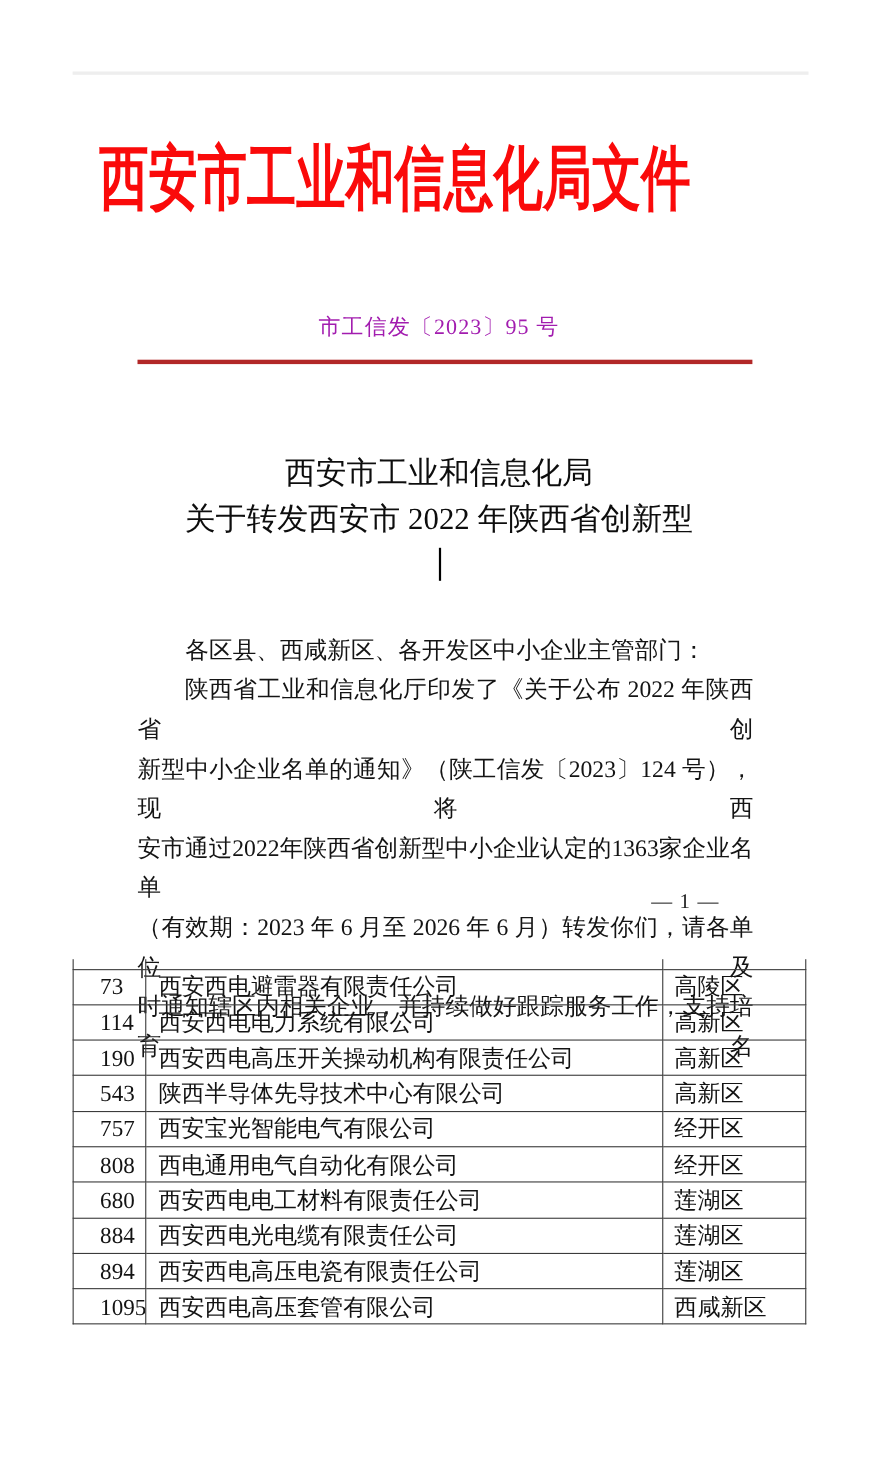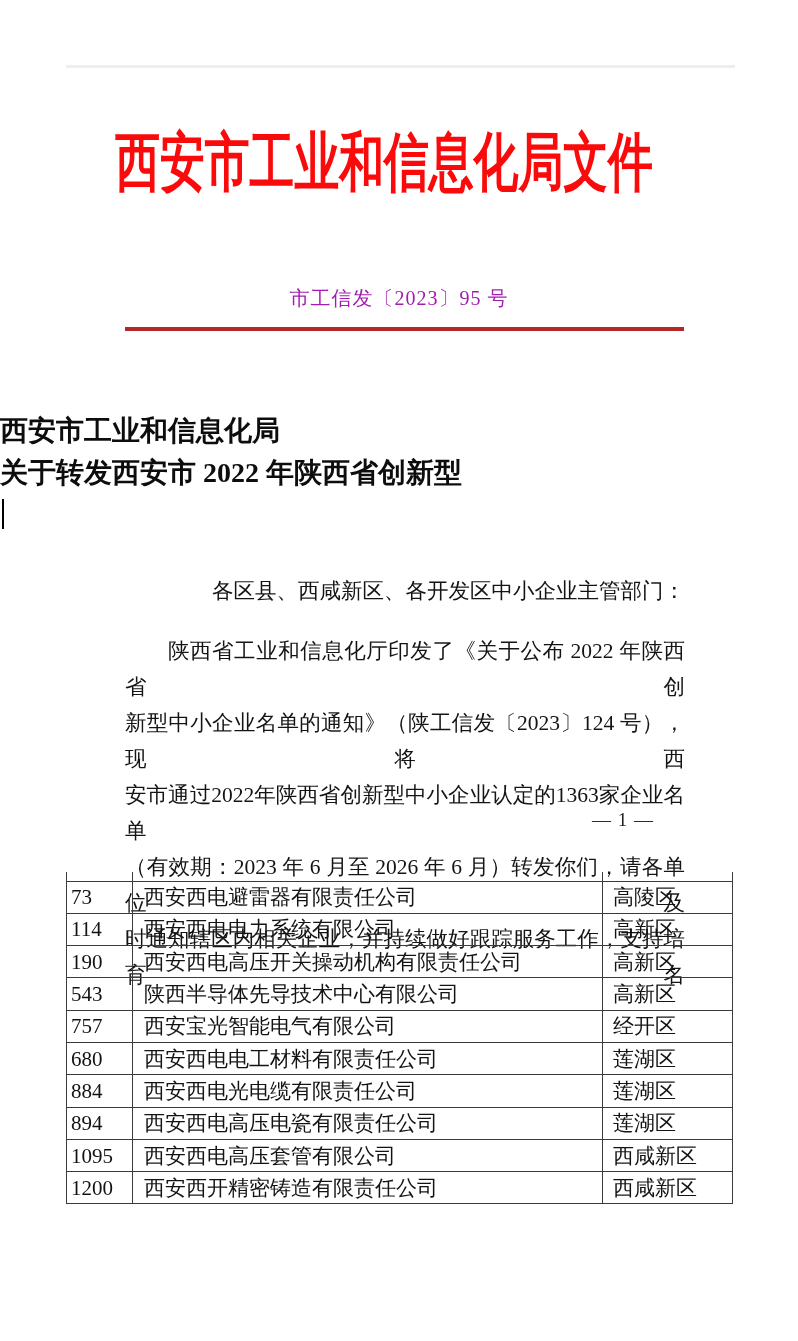"西安市工业和信息化局文件" .red-header { justify-content: flex-start -> center }
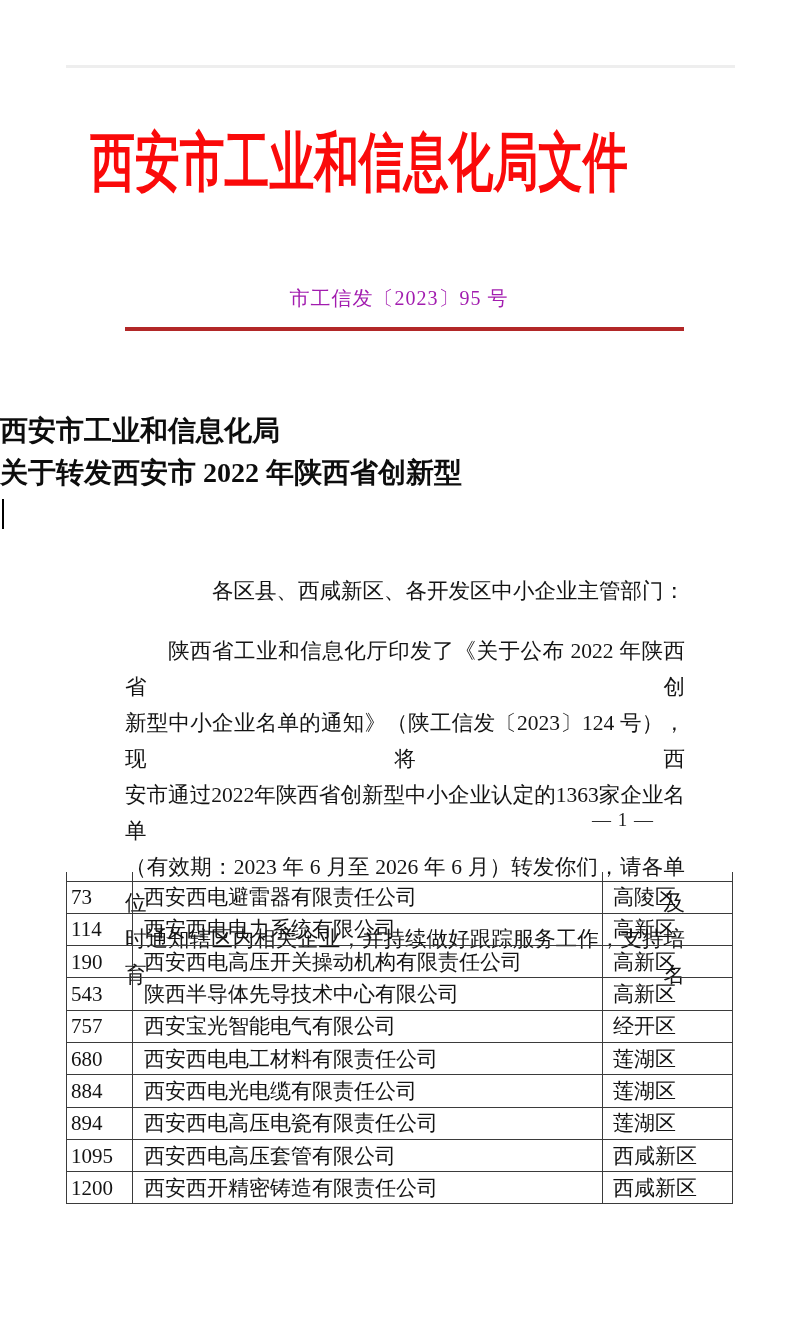"西安市工业和信息化局" .doc-title { font-weight: bold -> normal; text-align: left -> center }
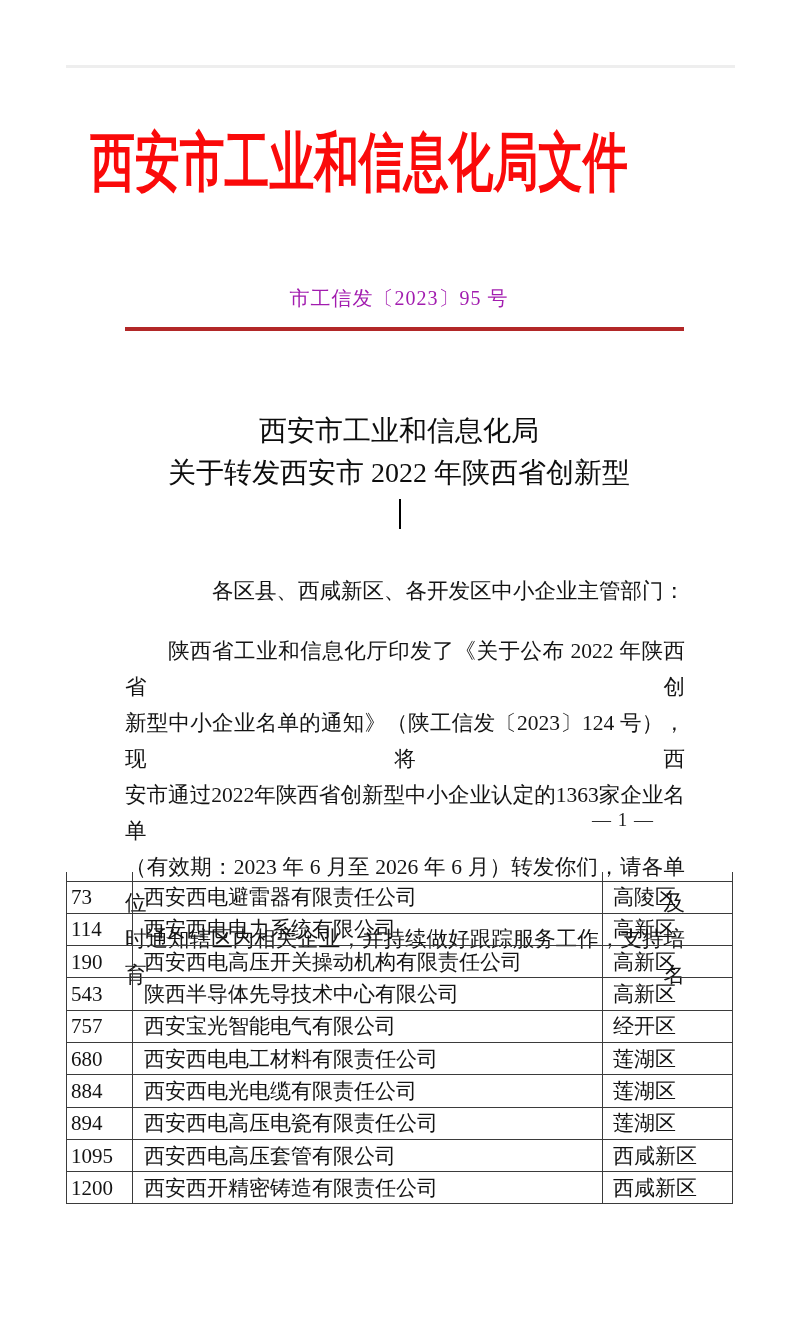"各区县、西咸新区、各开发区中小企业主管部门：" .greeting { text-align: right -> center }
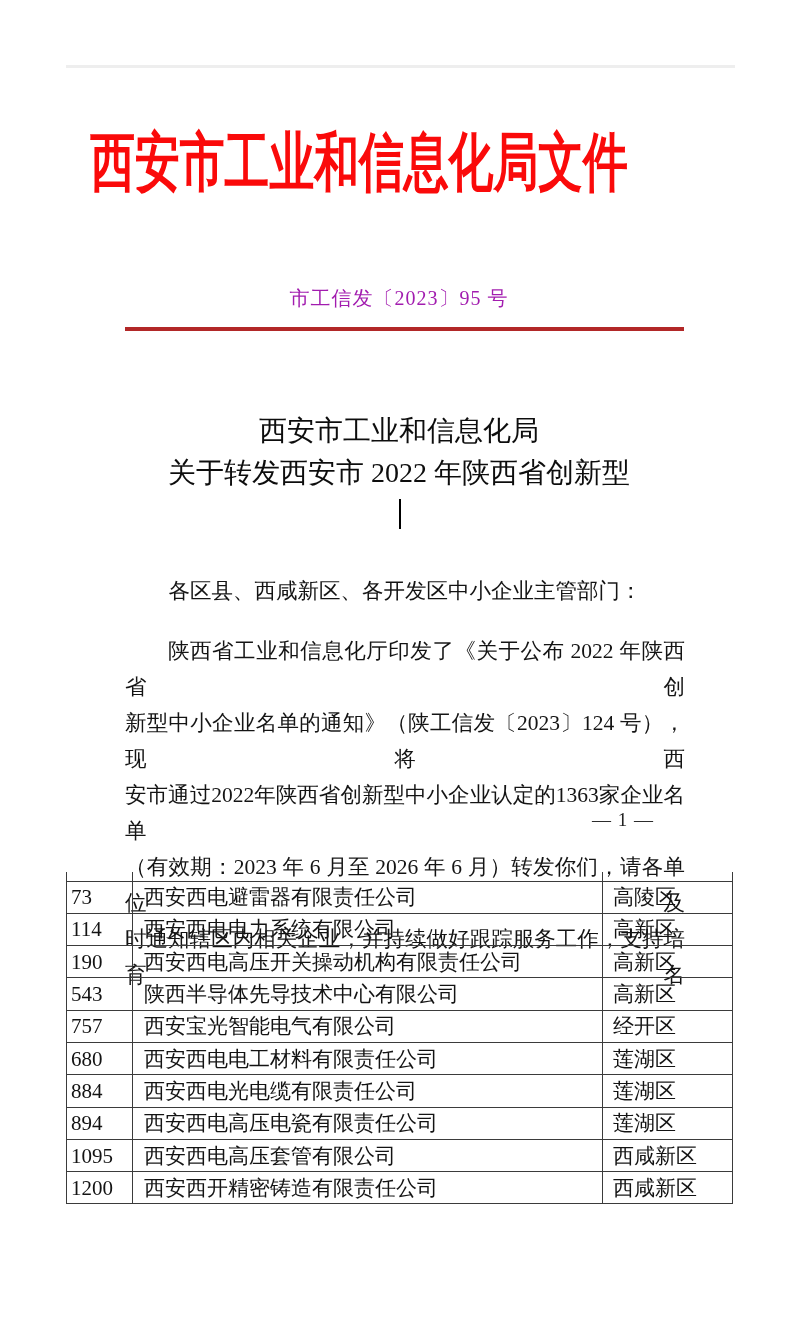"陕西省工业和信息化厅印发了《关于公布 2022 年陕西省创" .body-line.indent { margin-top: 24px -> none }
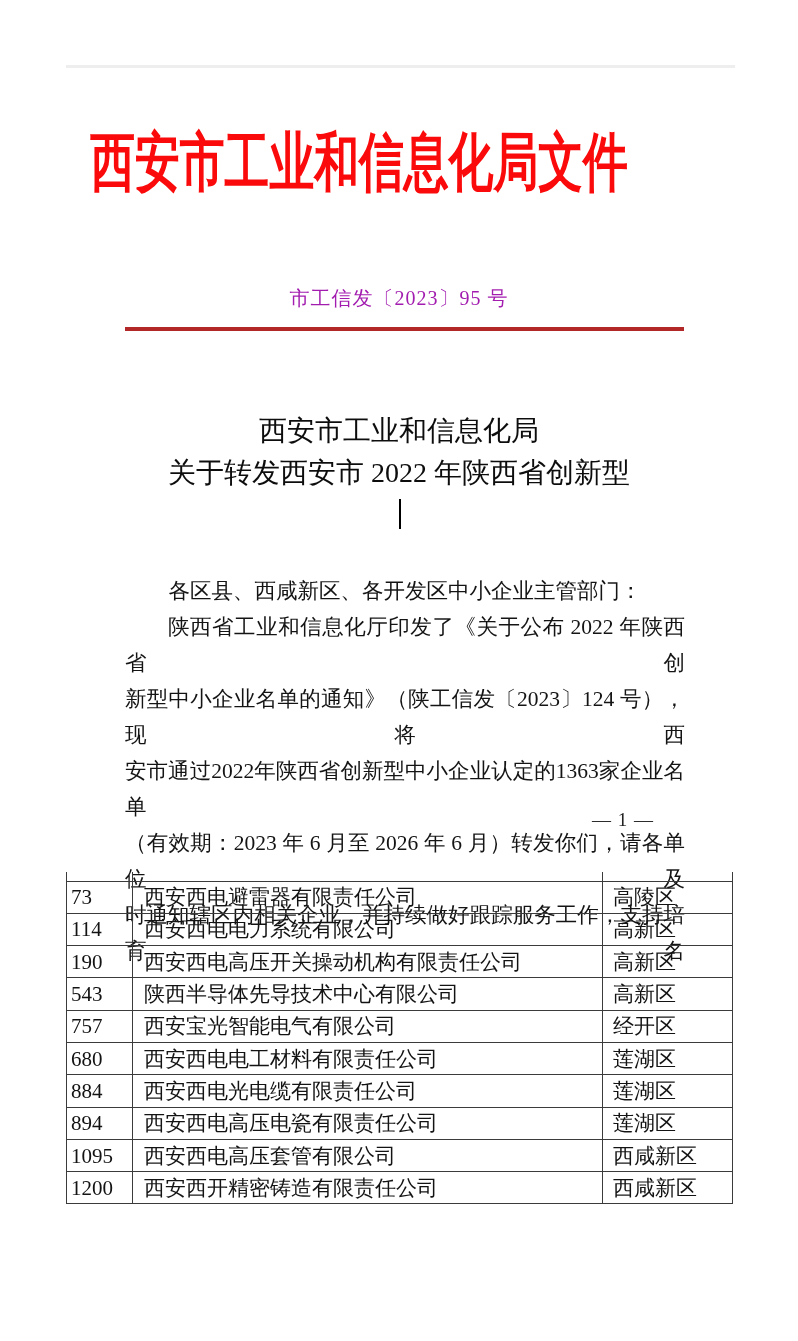"73" .company-table .col-no { padding-left: 4px -> 24px }
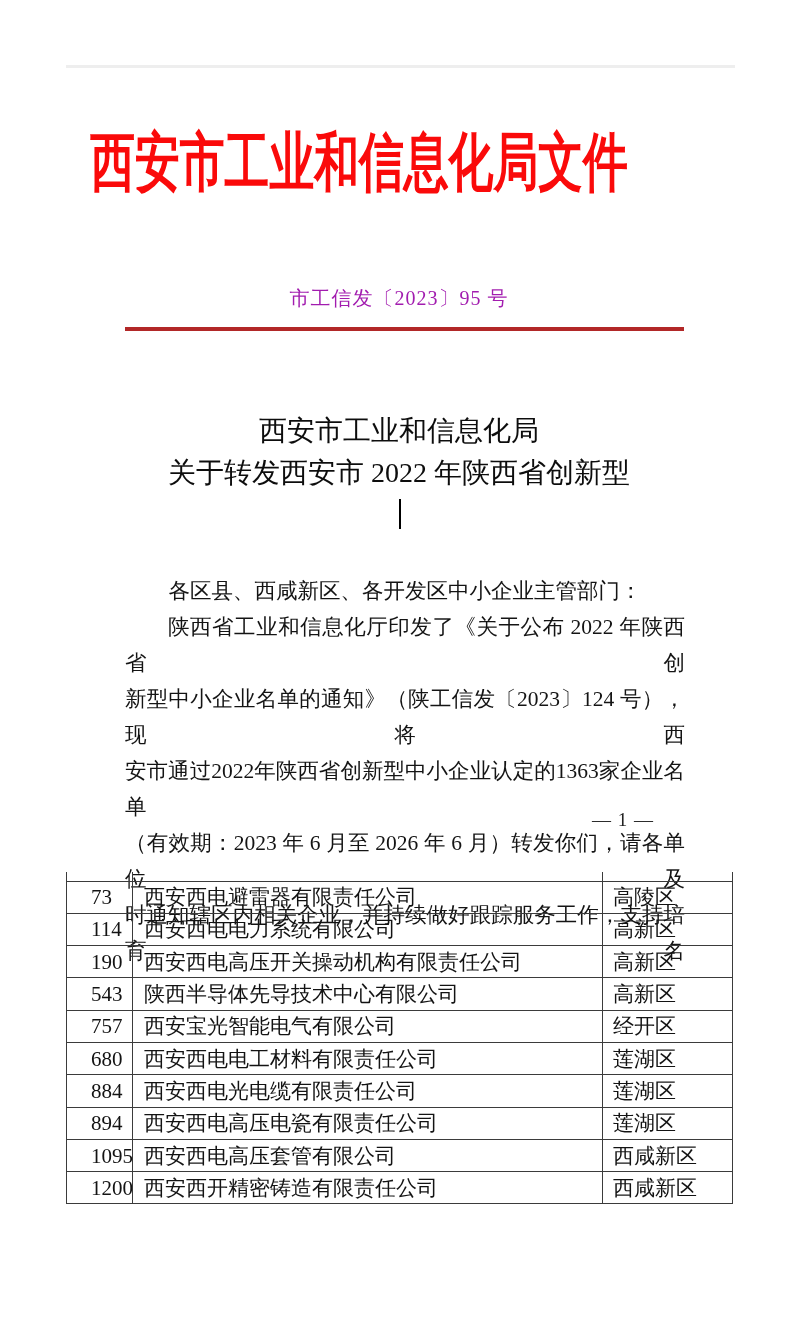"808" tr { html: none -> <tr> <td>808</td> <td>西电通用电气自动化有限公司</td> <td>经开区</td> </tr> }
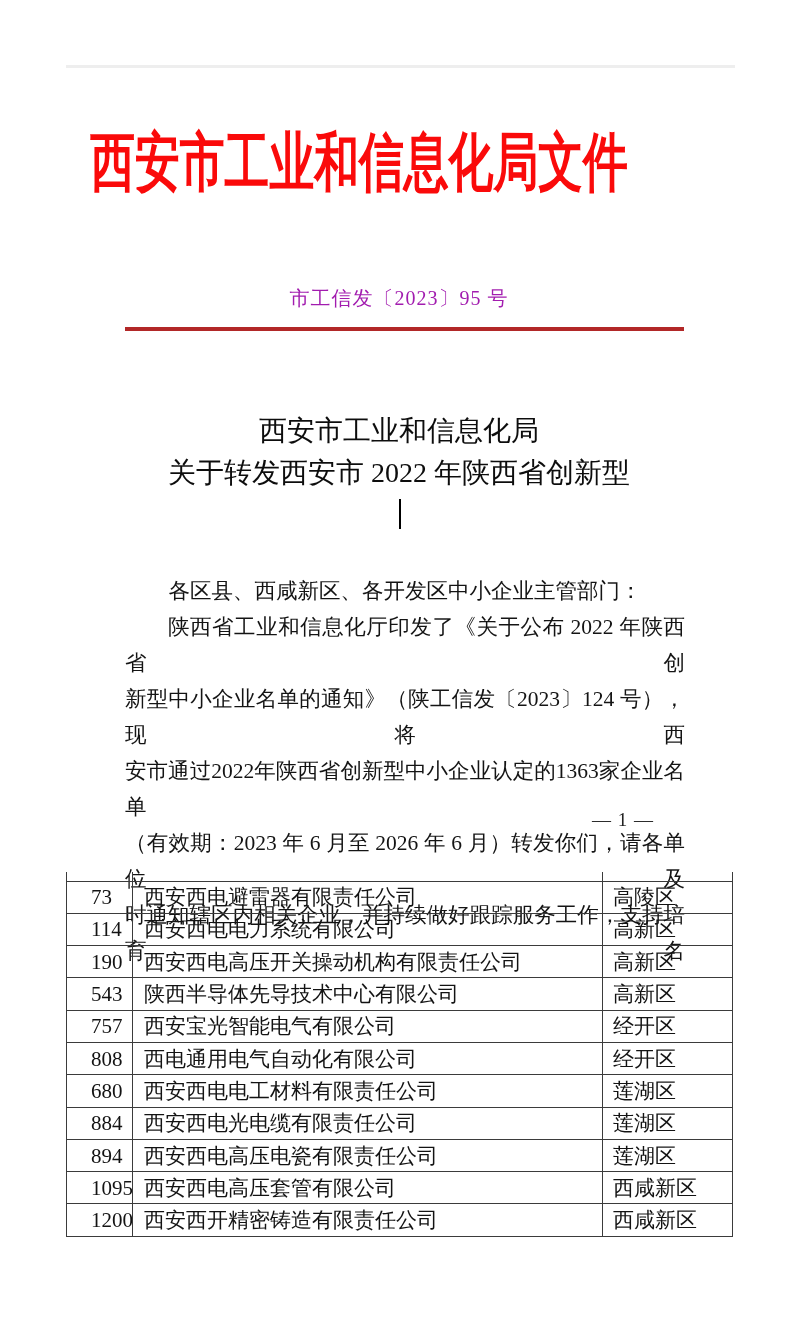"1200" tr { html: <tr> <td>1200</td> <td>西安西开精密铸造有限责任公司</td> <td>西咸新区</td> </tr> -> none }
